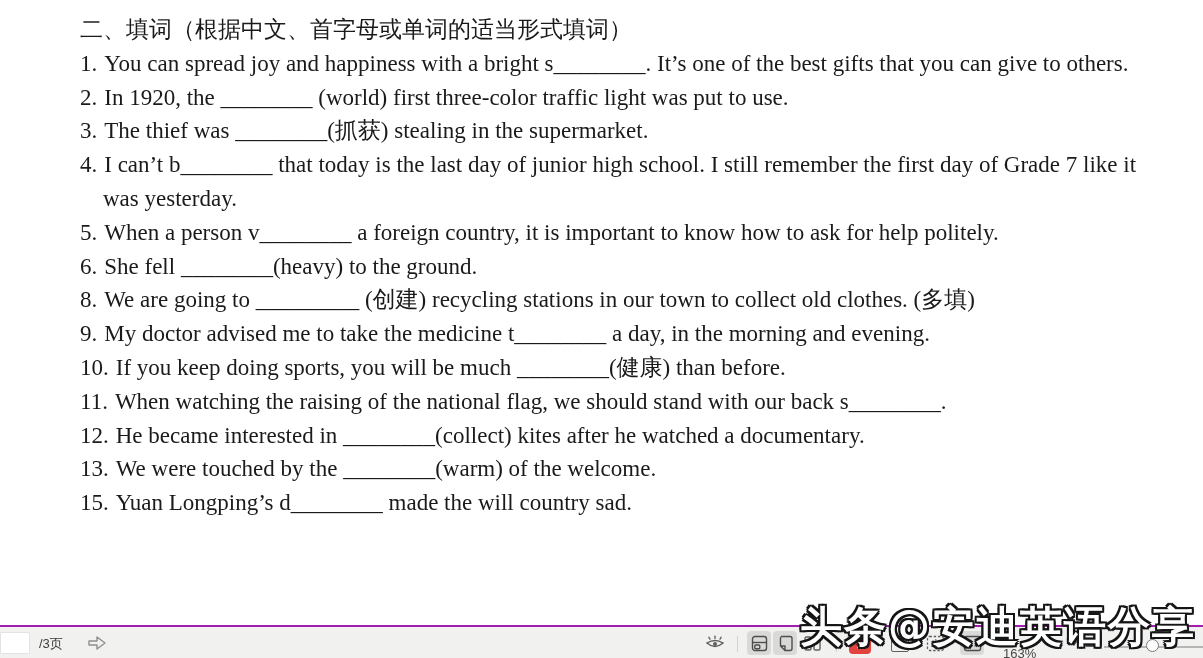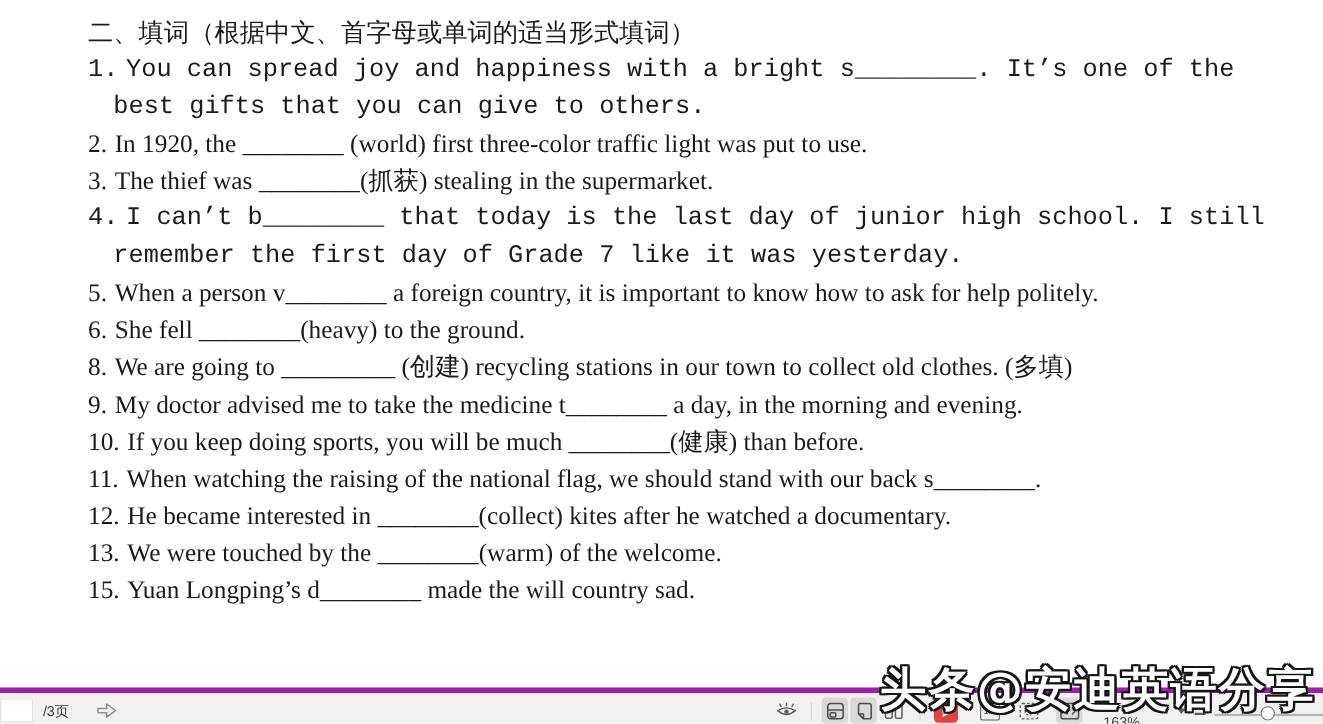"1. You can spread joy" .item.wrap { font-family: Liberation Mono, monospace -> none }
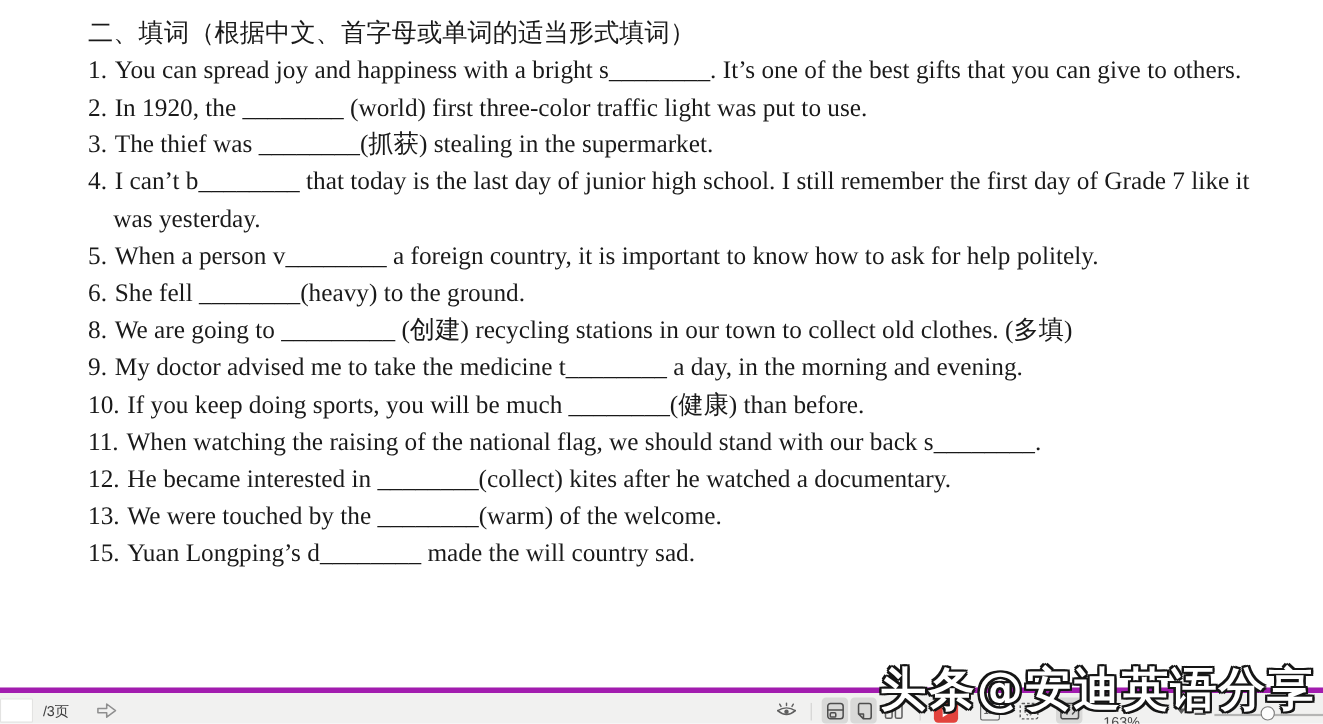"/3页" .statusbar { border-top: 5px solid #a21caf -> 2px solid #a21caf }
